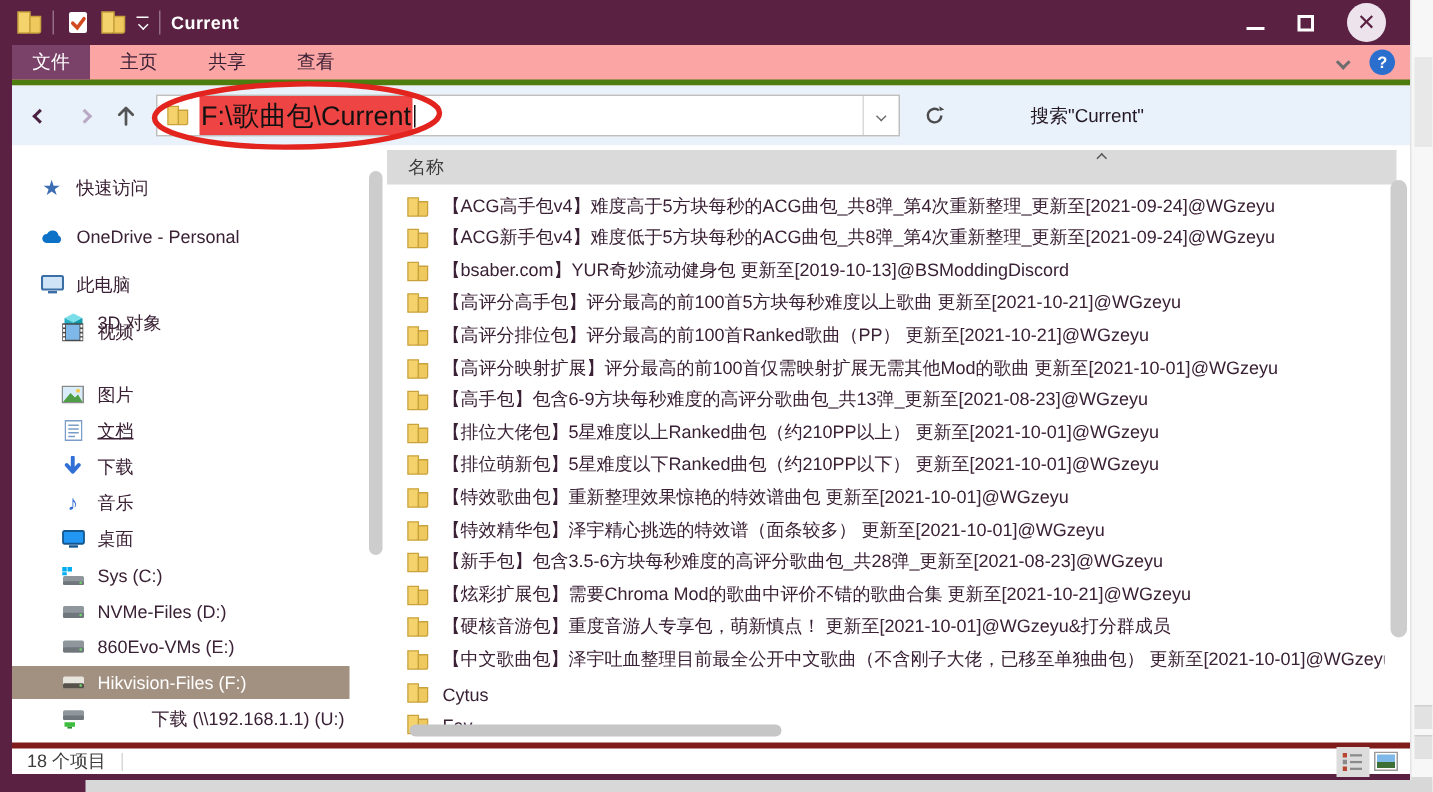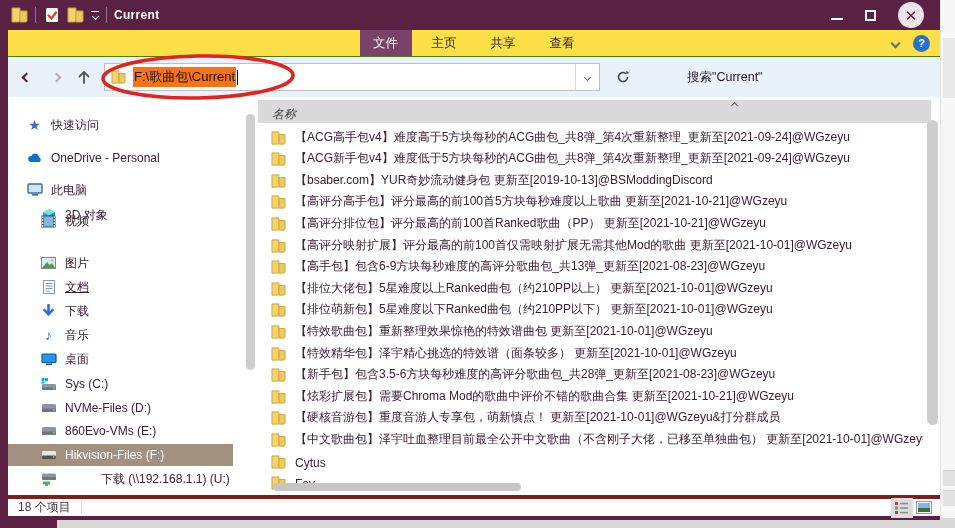"文件" .menubar { background: #fde047 -> #fca5a5; border-bottom: 1px solid #4d7c0f -> 4px solid #4d7c0f; justify-content: center -> none }
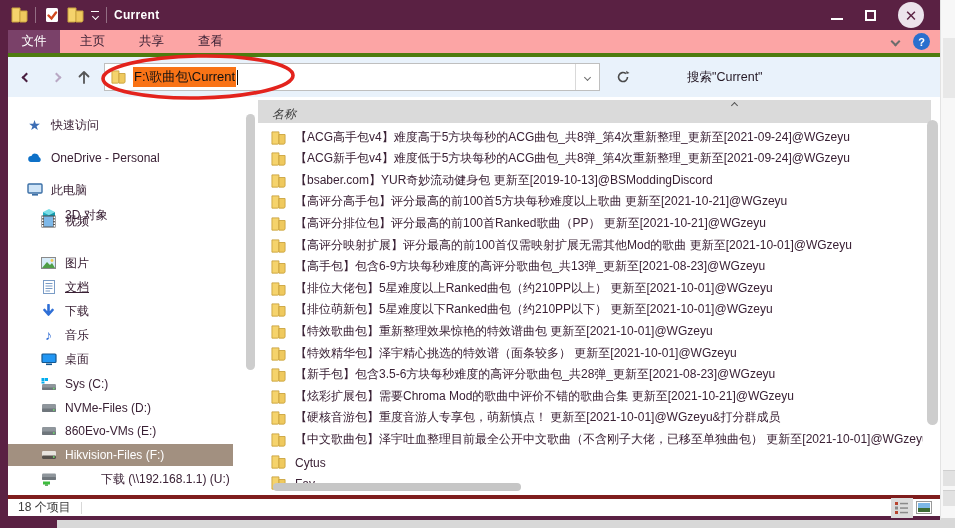"F:\歌曲包\Current" .addr-text { background: #f97316 -> #ef4444; font-size: 13px -> 18px }
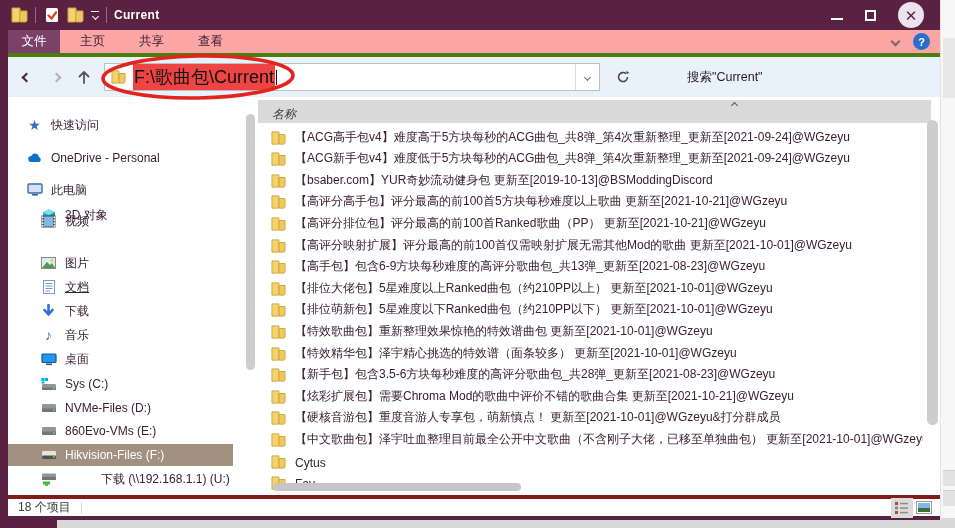"名称" .list-header { align-items: flex-end -> center; font-style: italic -> none }
